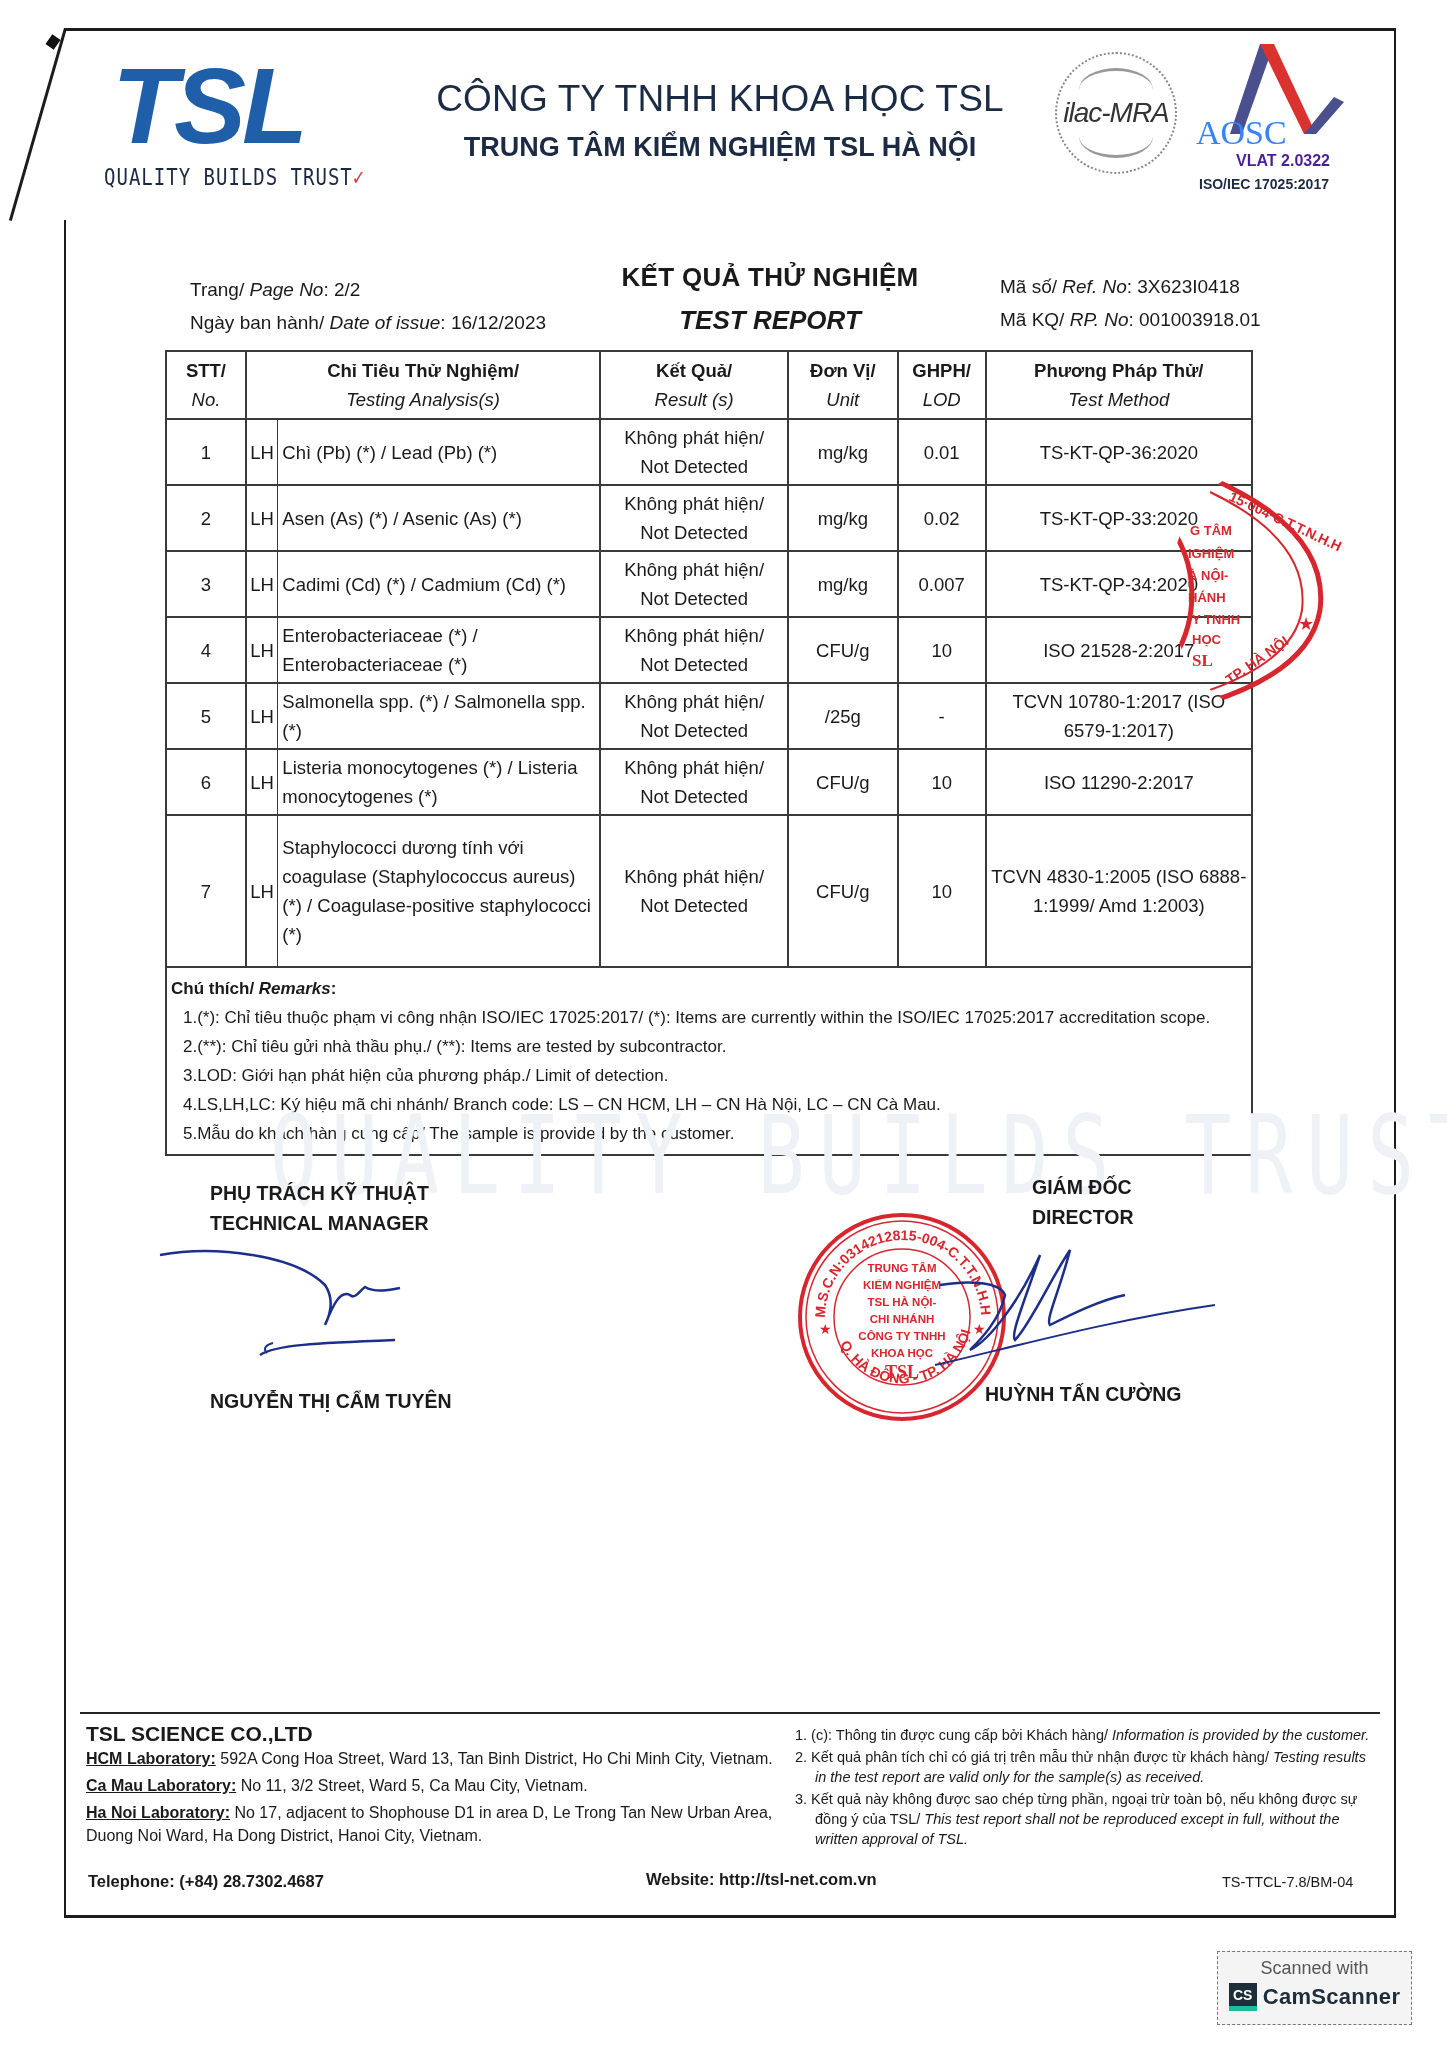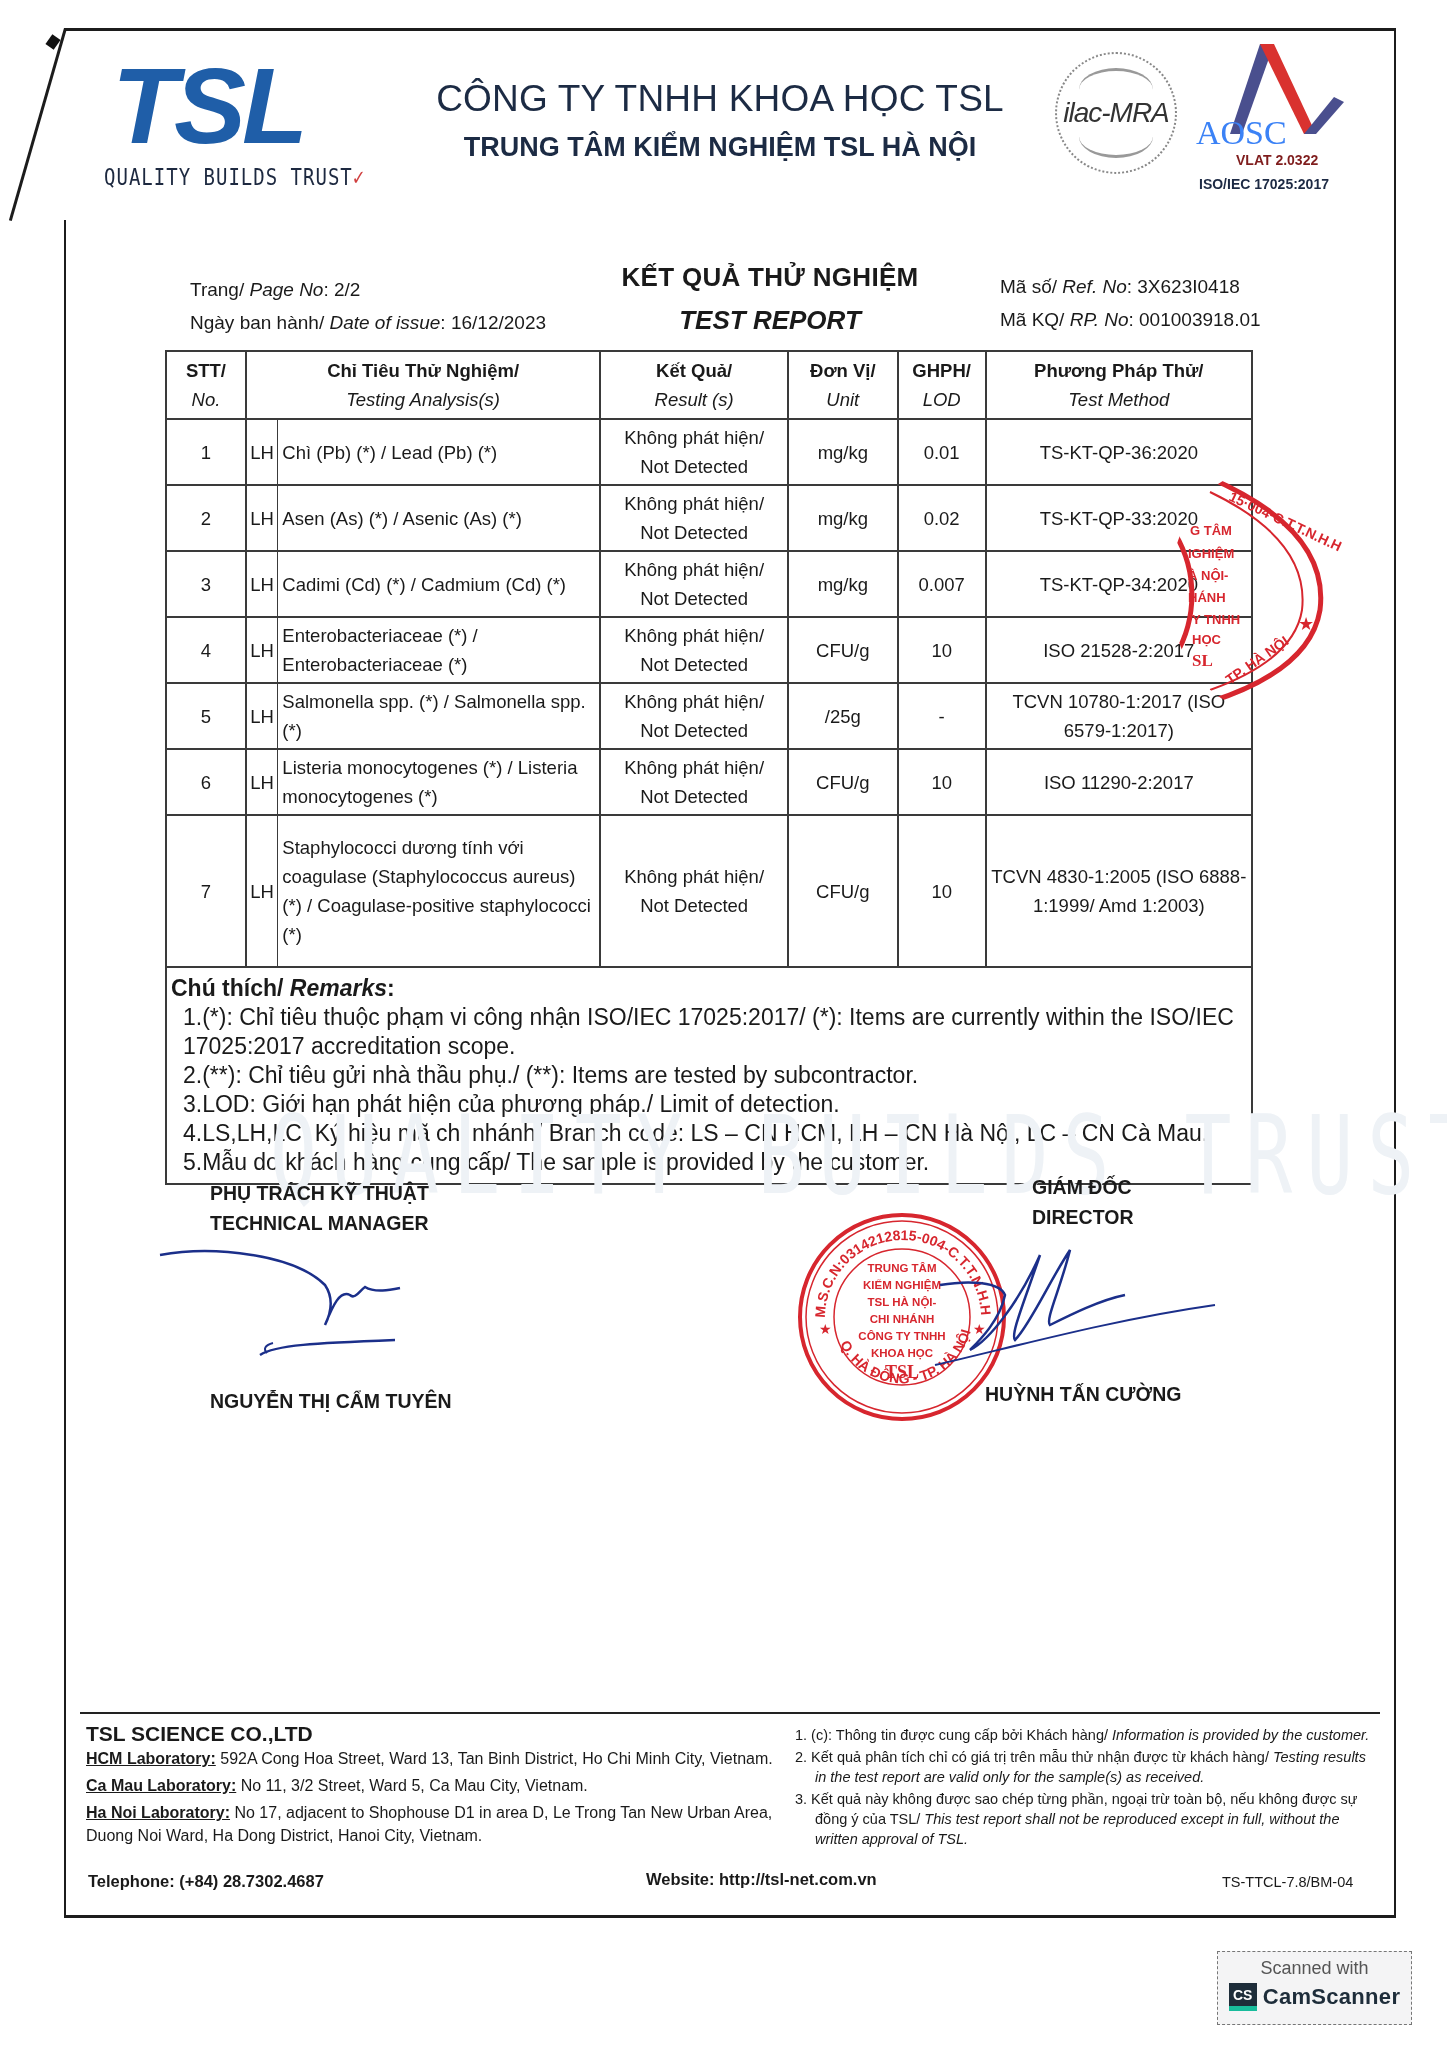"VLAT 2.0322" .aosc-vlat { color: #7f1d1d -> #4c1d95; font-size: 14px -> 16px }
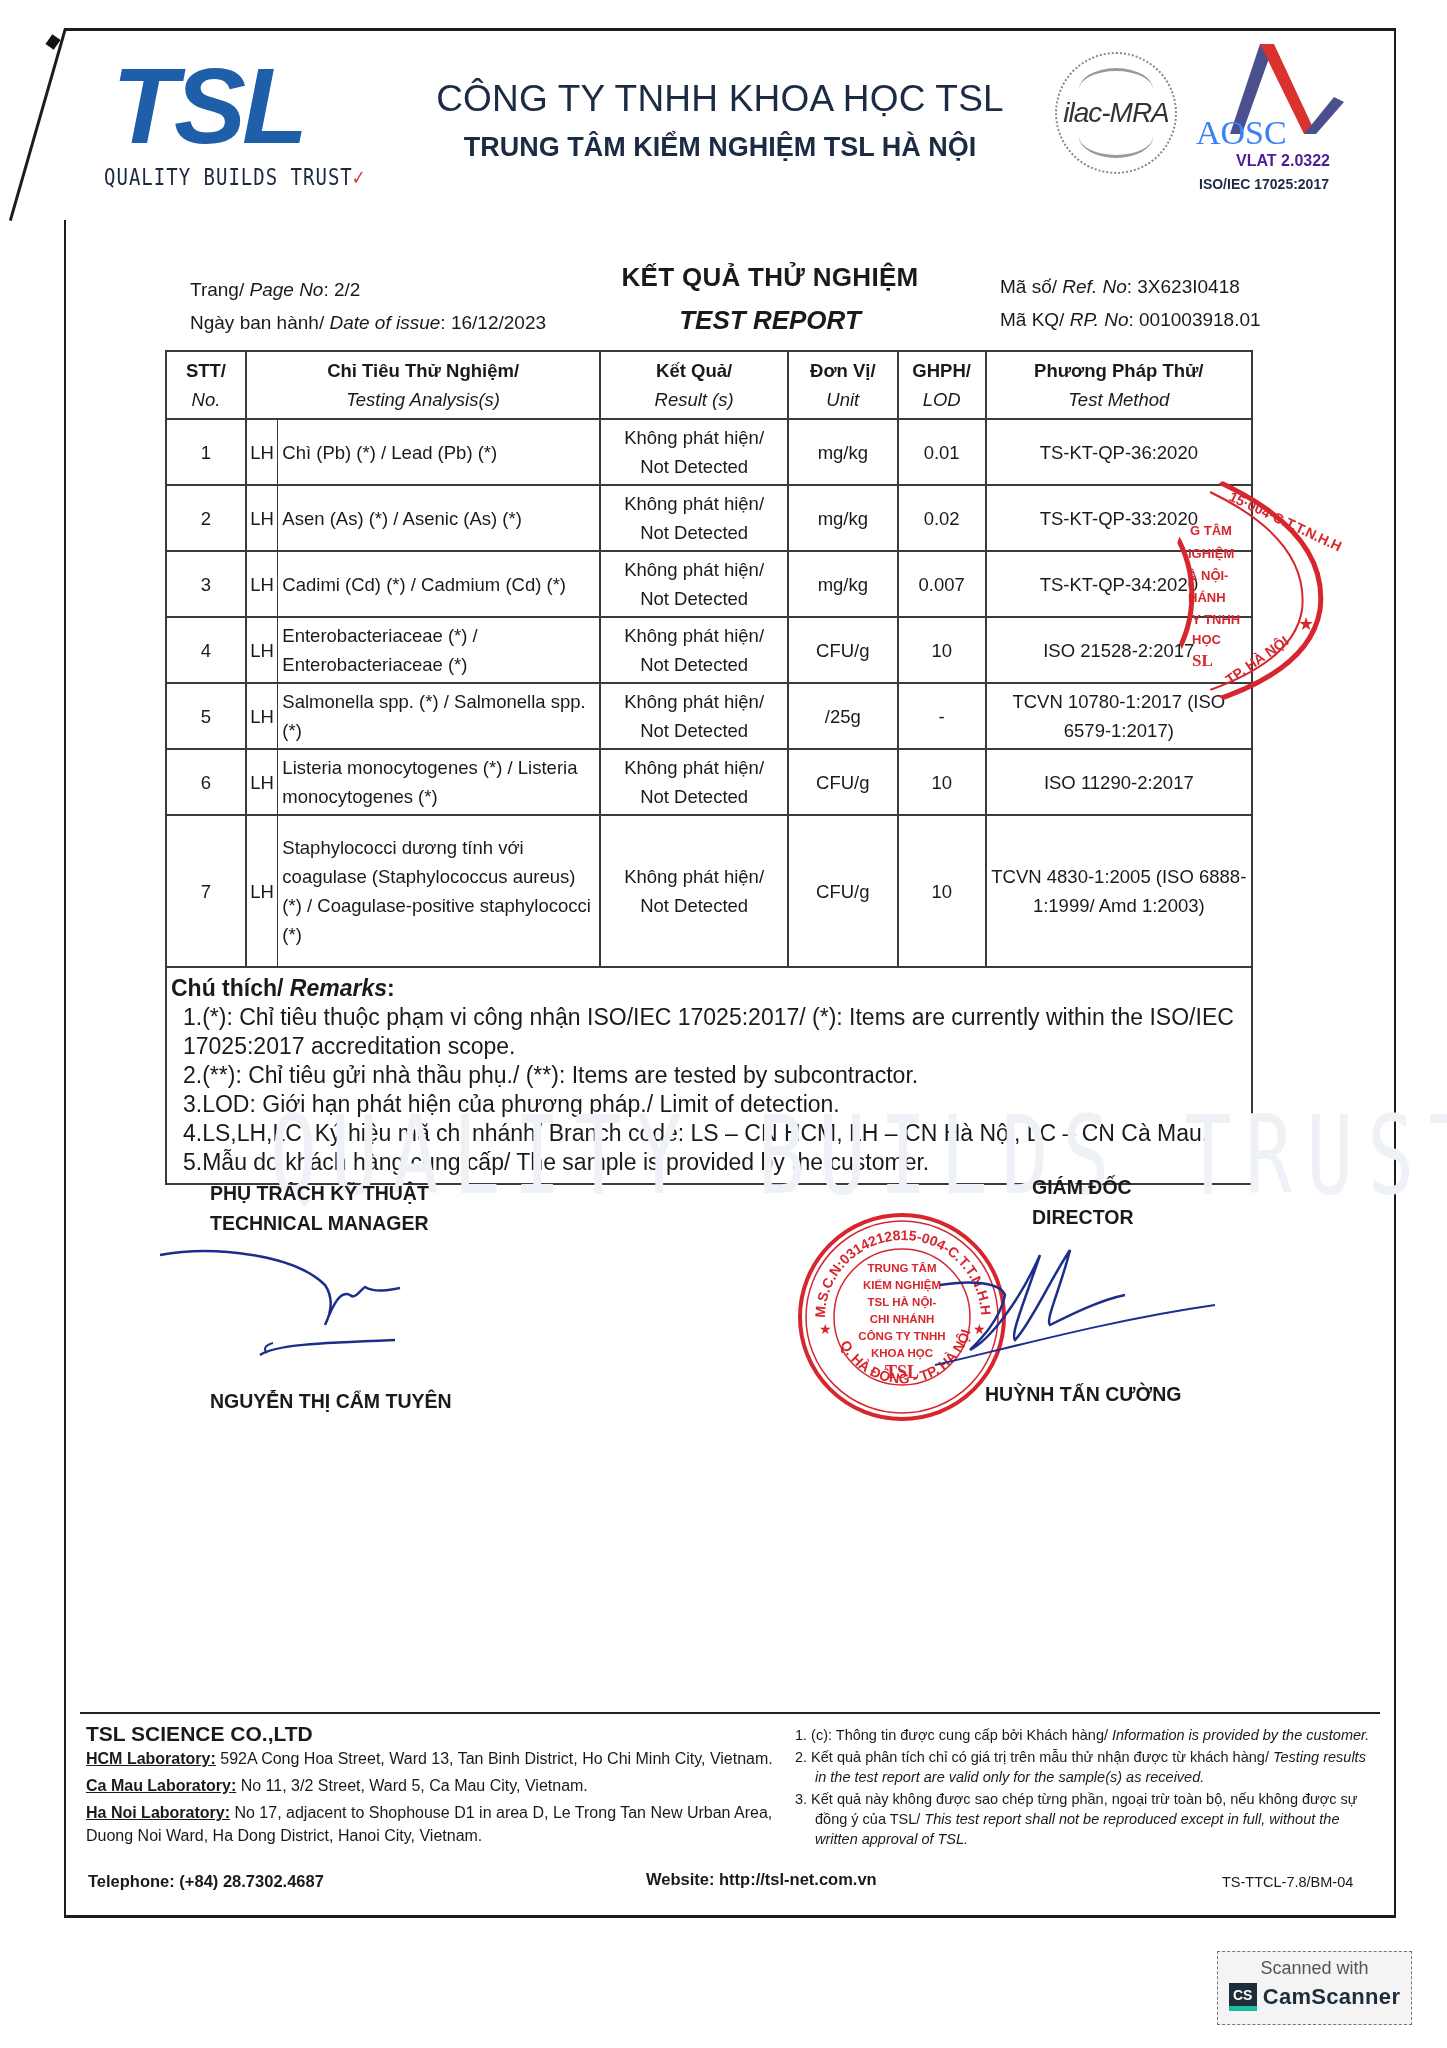"Chú thích/ Remarks:" .remarks-cell { font-size: 23px -> 17px }
